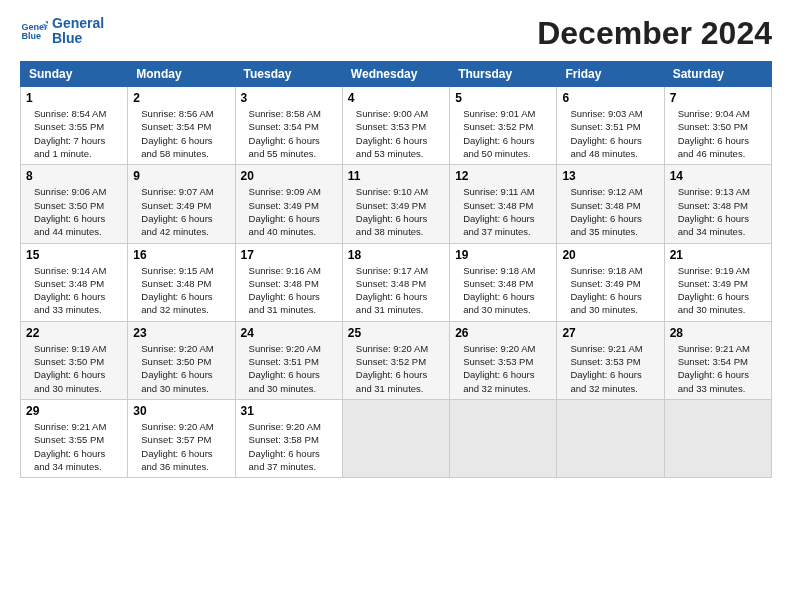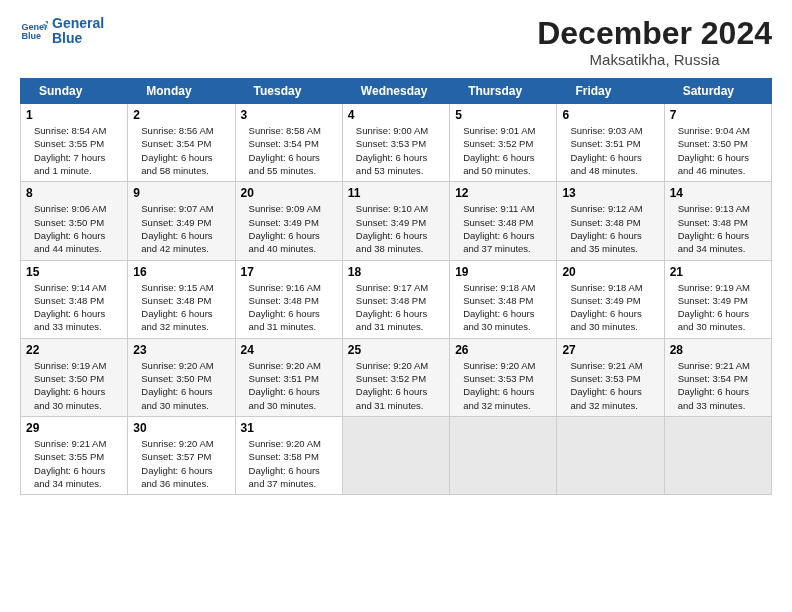"Maksatikha, Russia" div.subtitle { html: <div>Maksatikha, Russia</div> -> none }
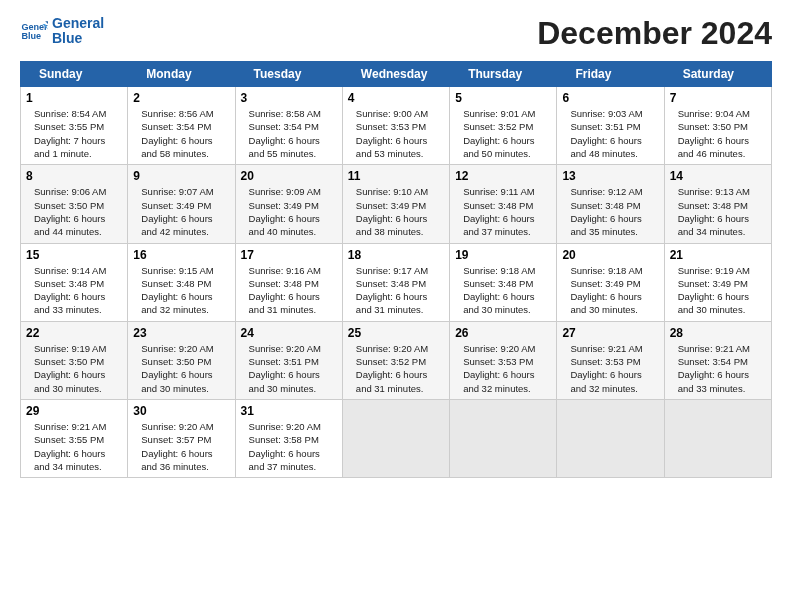"Sunday" .calendar-table th { padding: 5px 18px -> 5px 8px }
